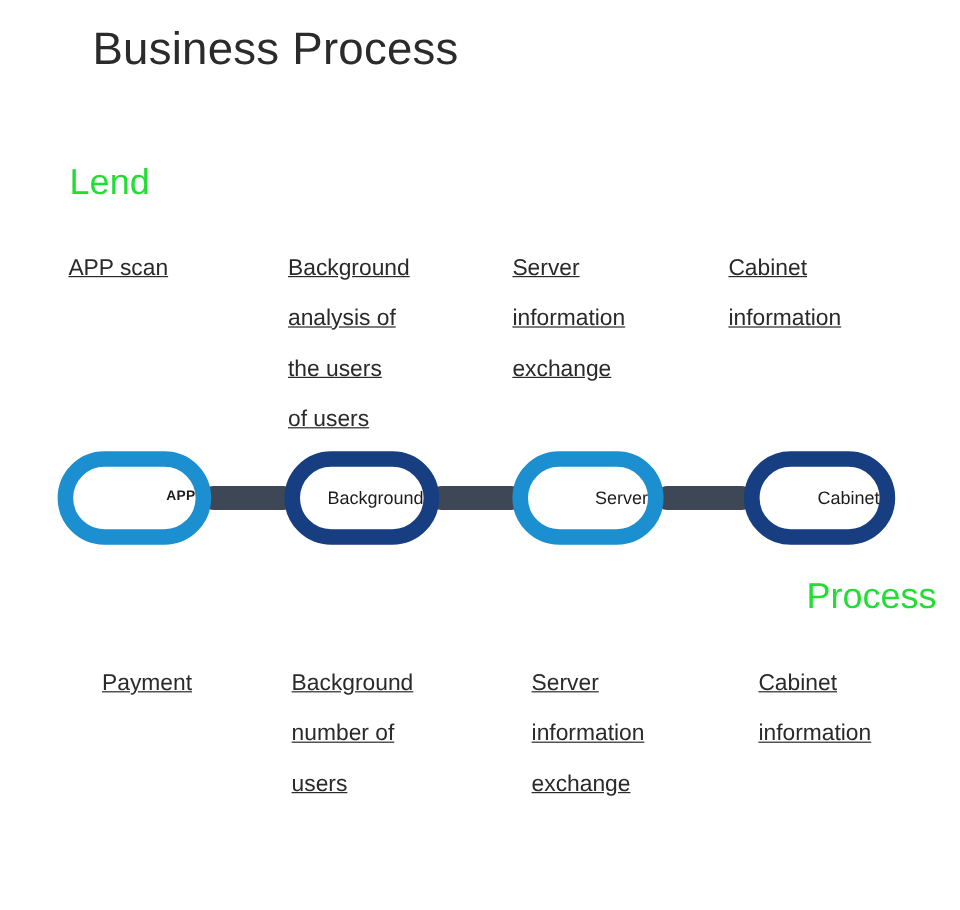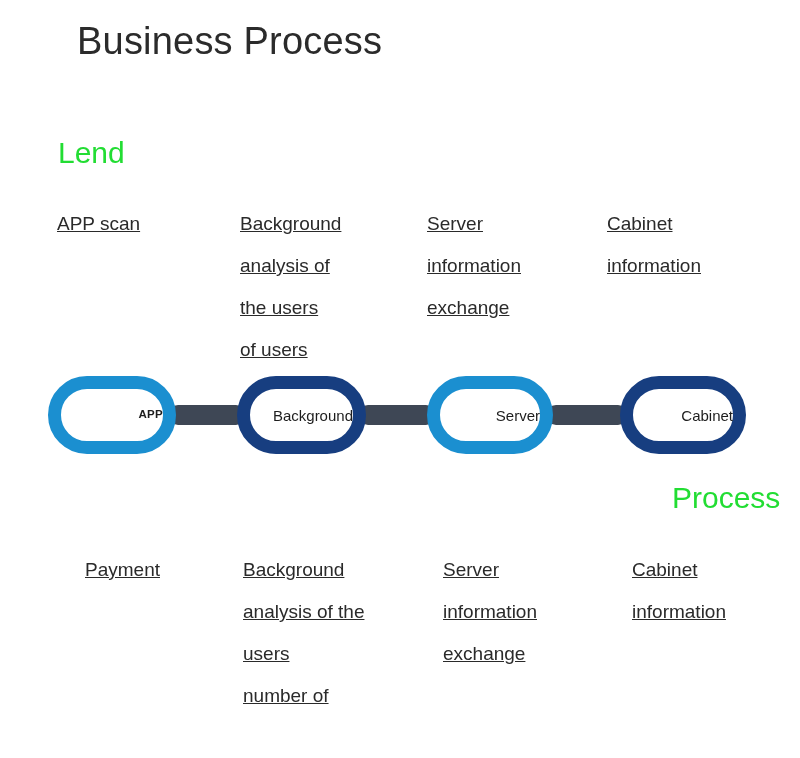"analysis of the" span.line { html: <span>analysis of the</span> -> none }
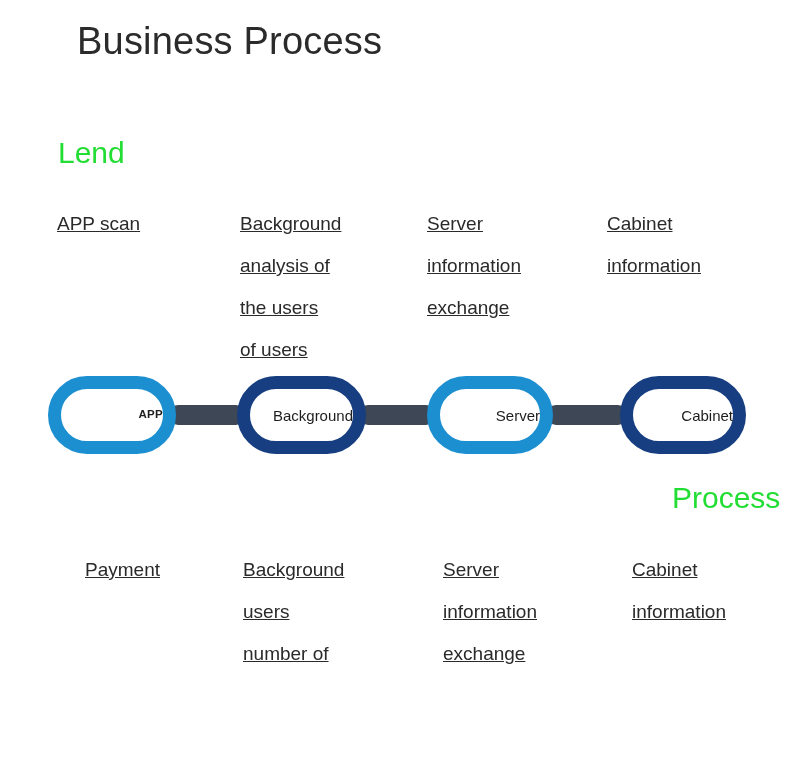"users" span.line { order: before "number of" -> after "number of" }
